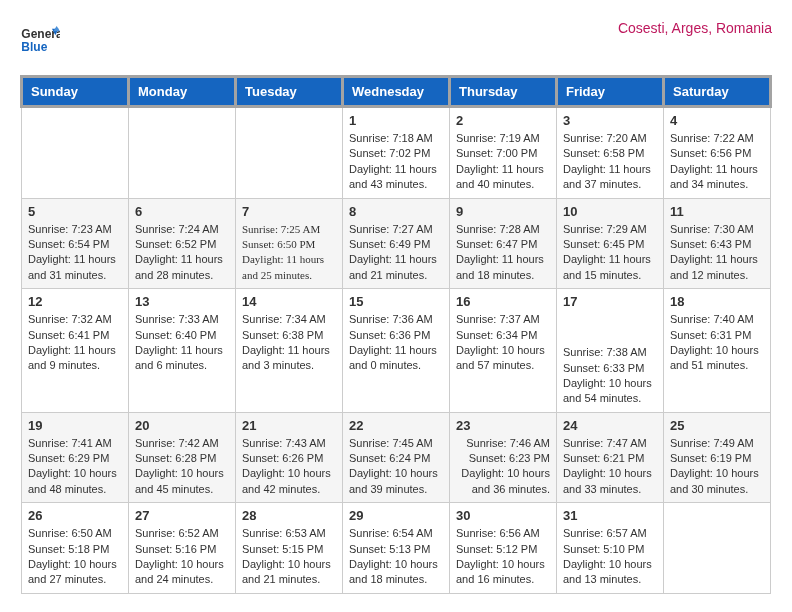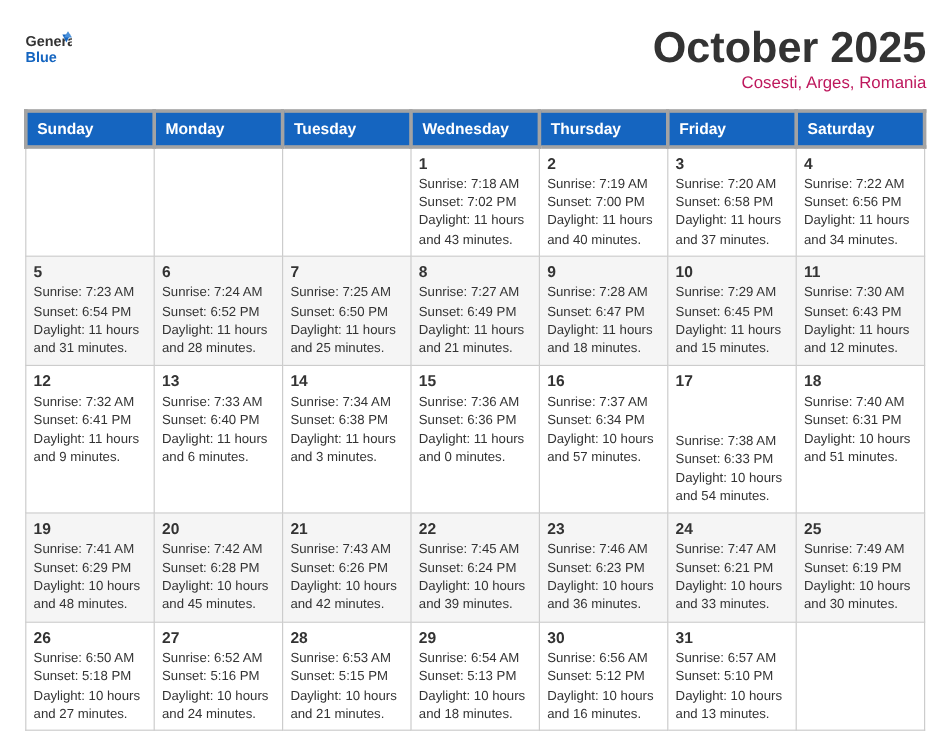"October 2025" div.month-title { html: <div>October 2025</div> -> none }
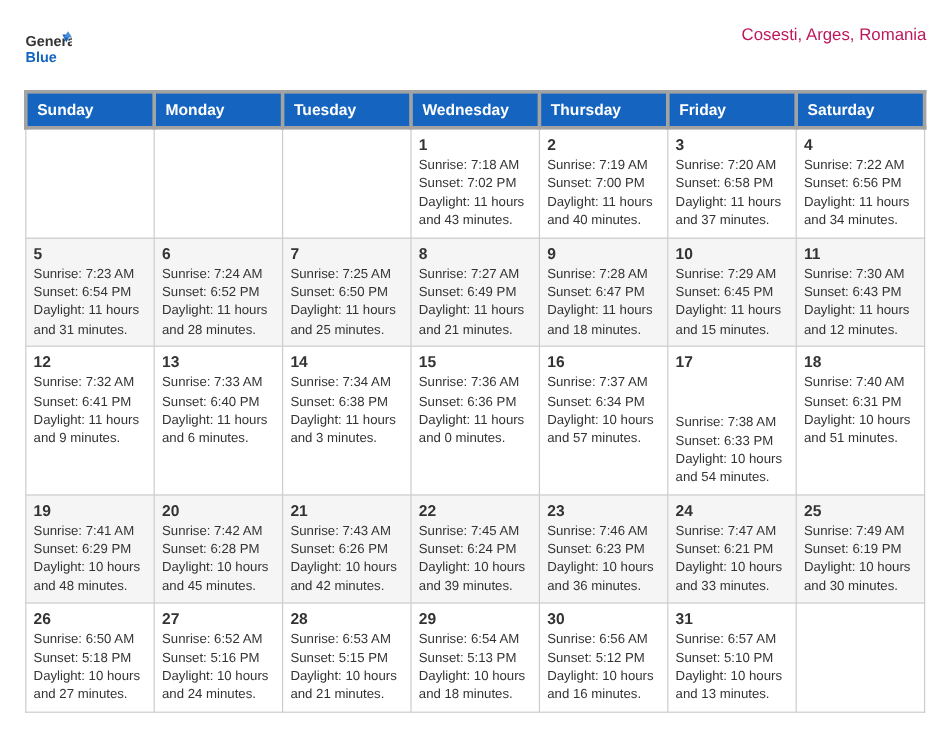"Sunrise: 7:25 AM" div.day-info { font-family: none -> Liberation Serif, serif }
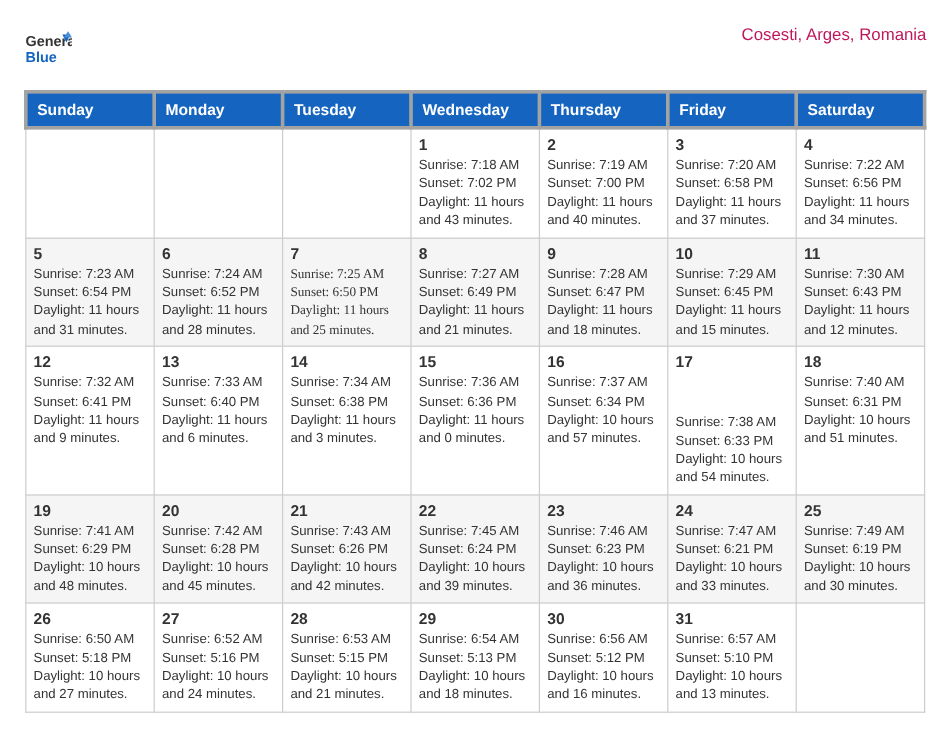"Sunrise: 7:46 AM" div.day-info { text-align: none -> right }
